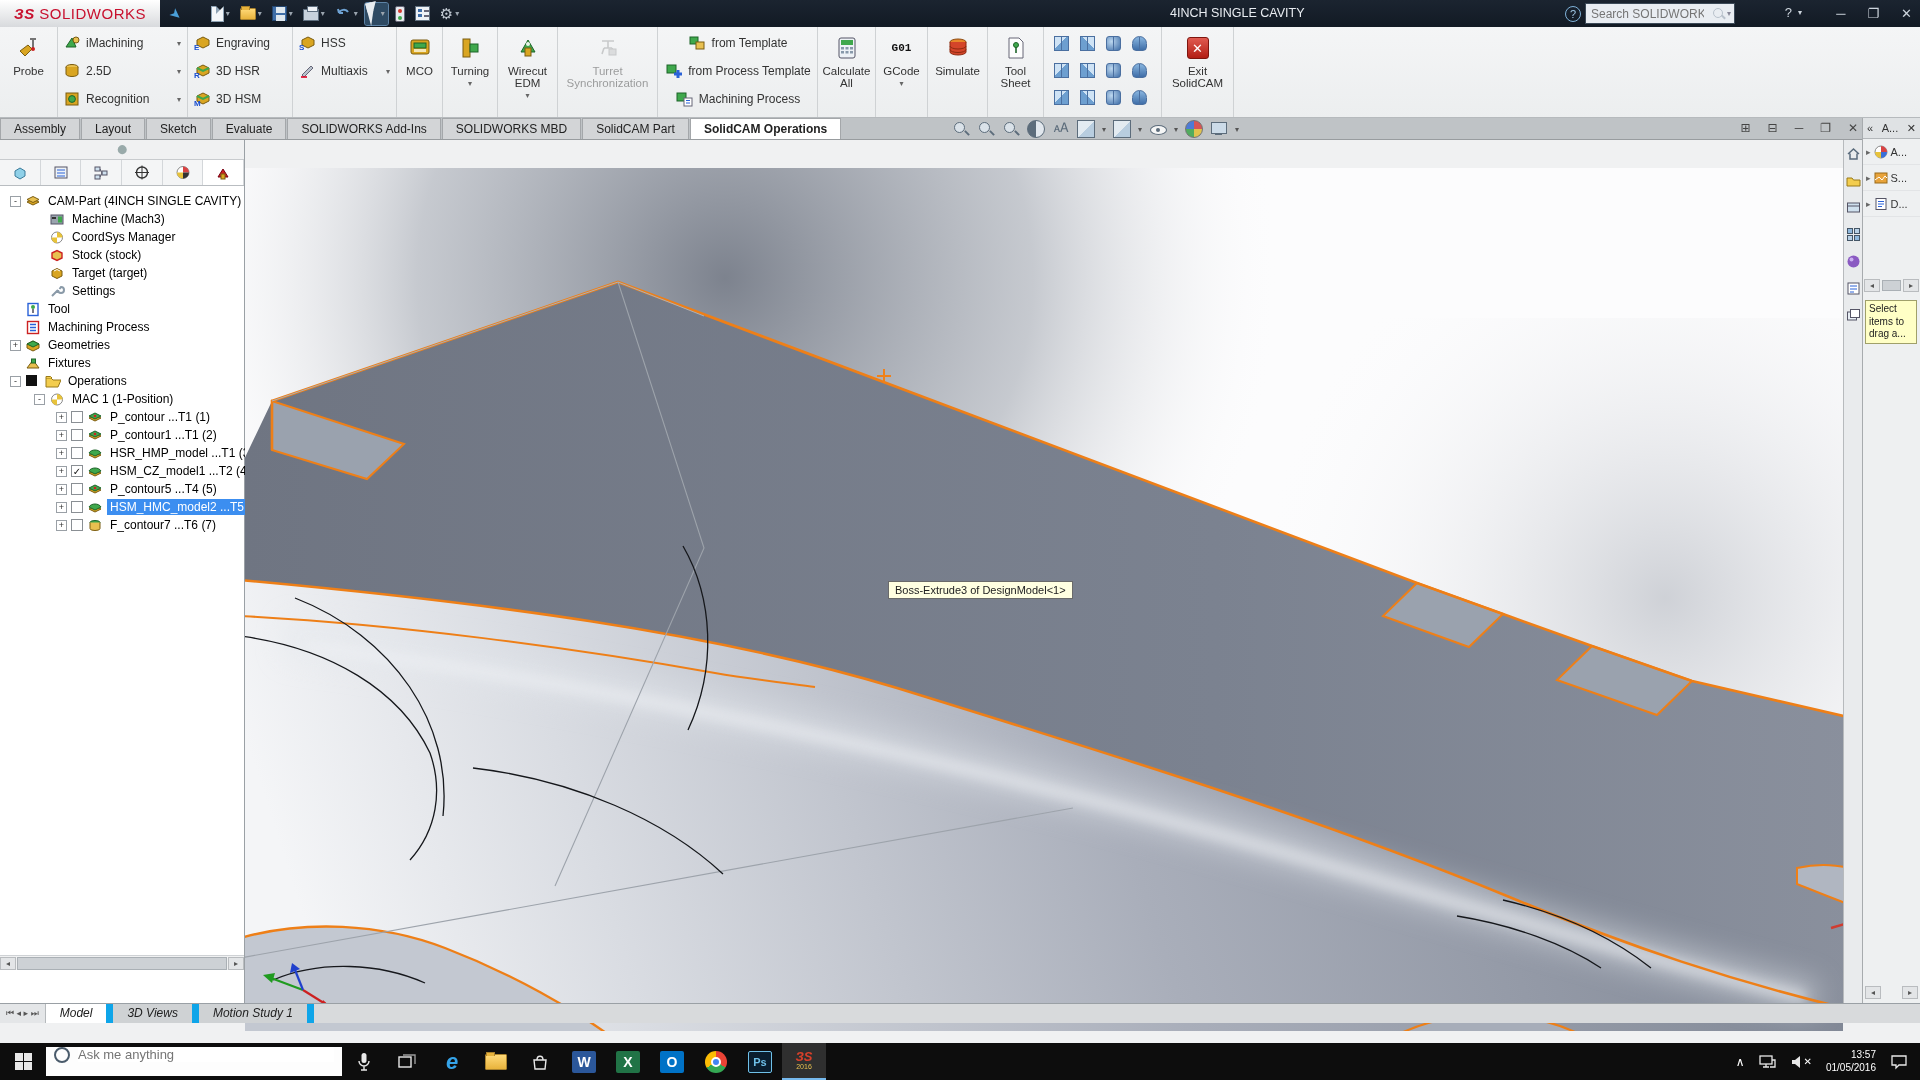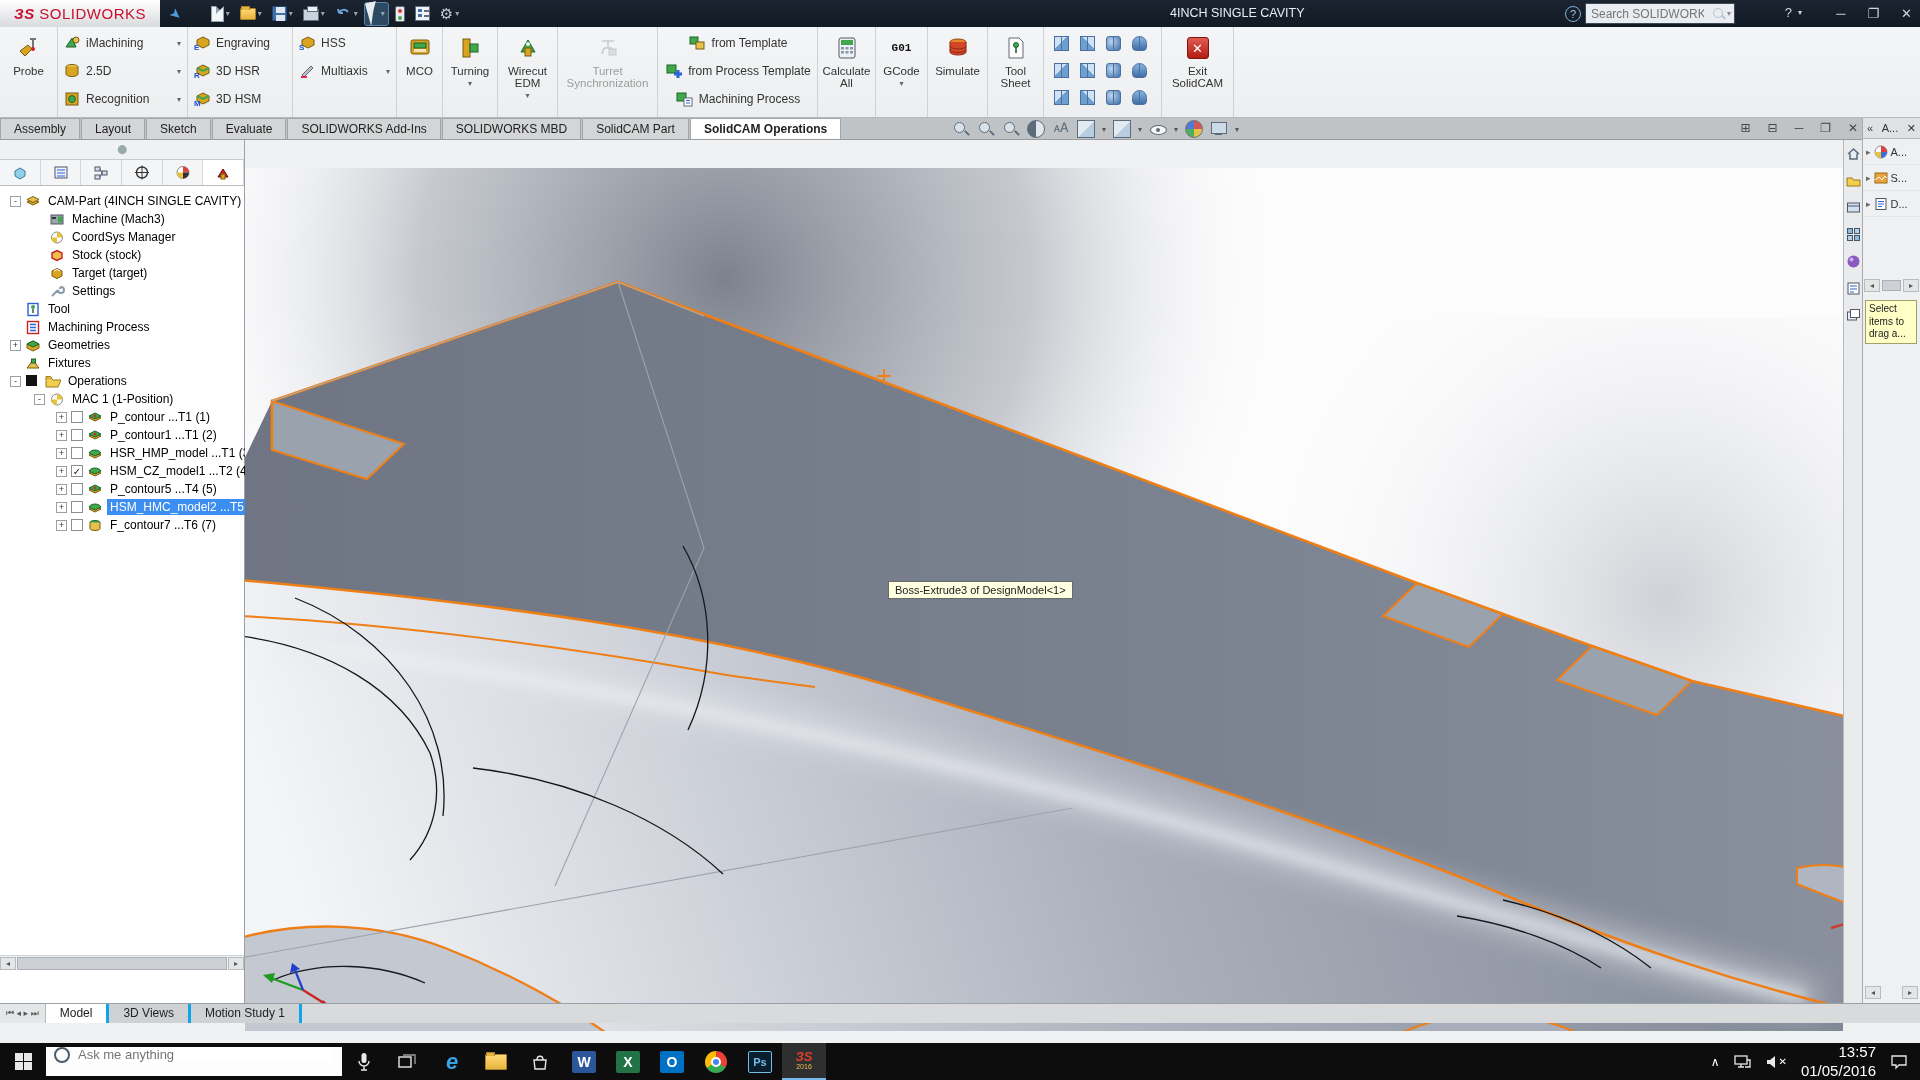"Model" .dtab { border-right: 3px solid #0ea5e9 -> 7px solid #0ea5e9; font-style: none -> italic }
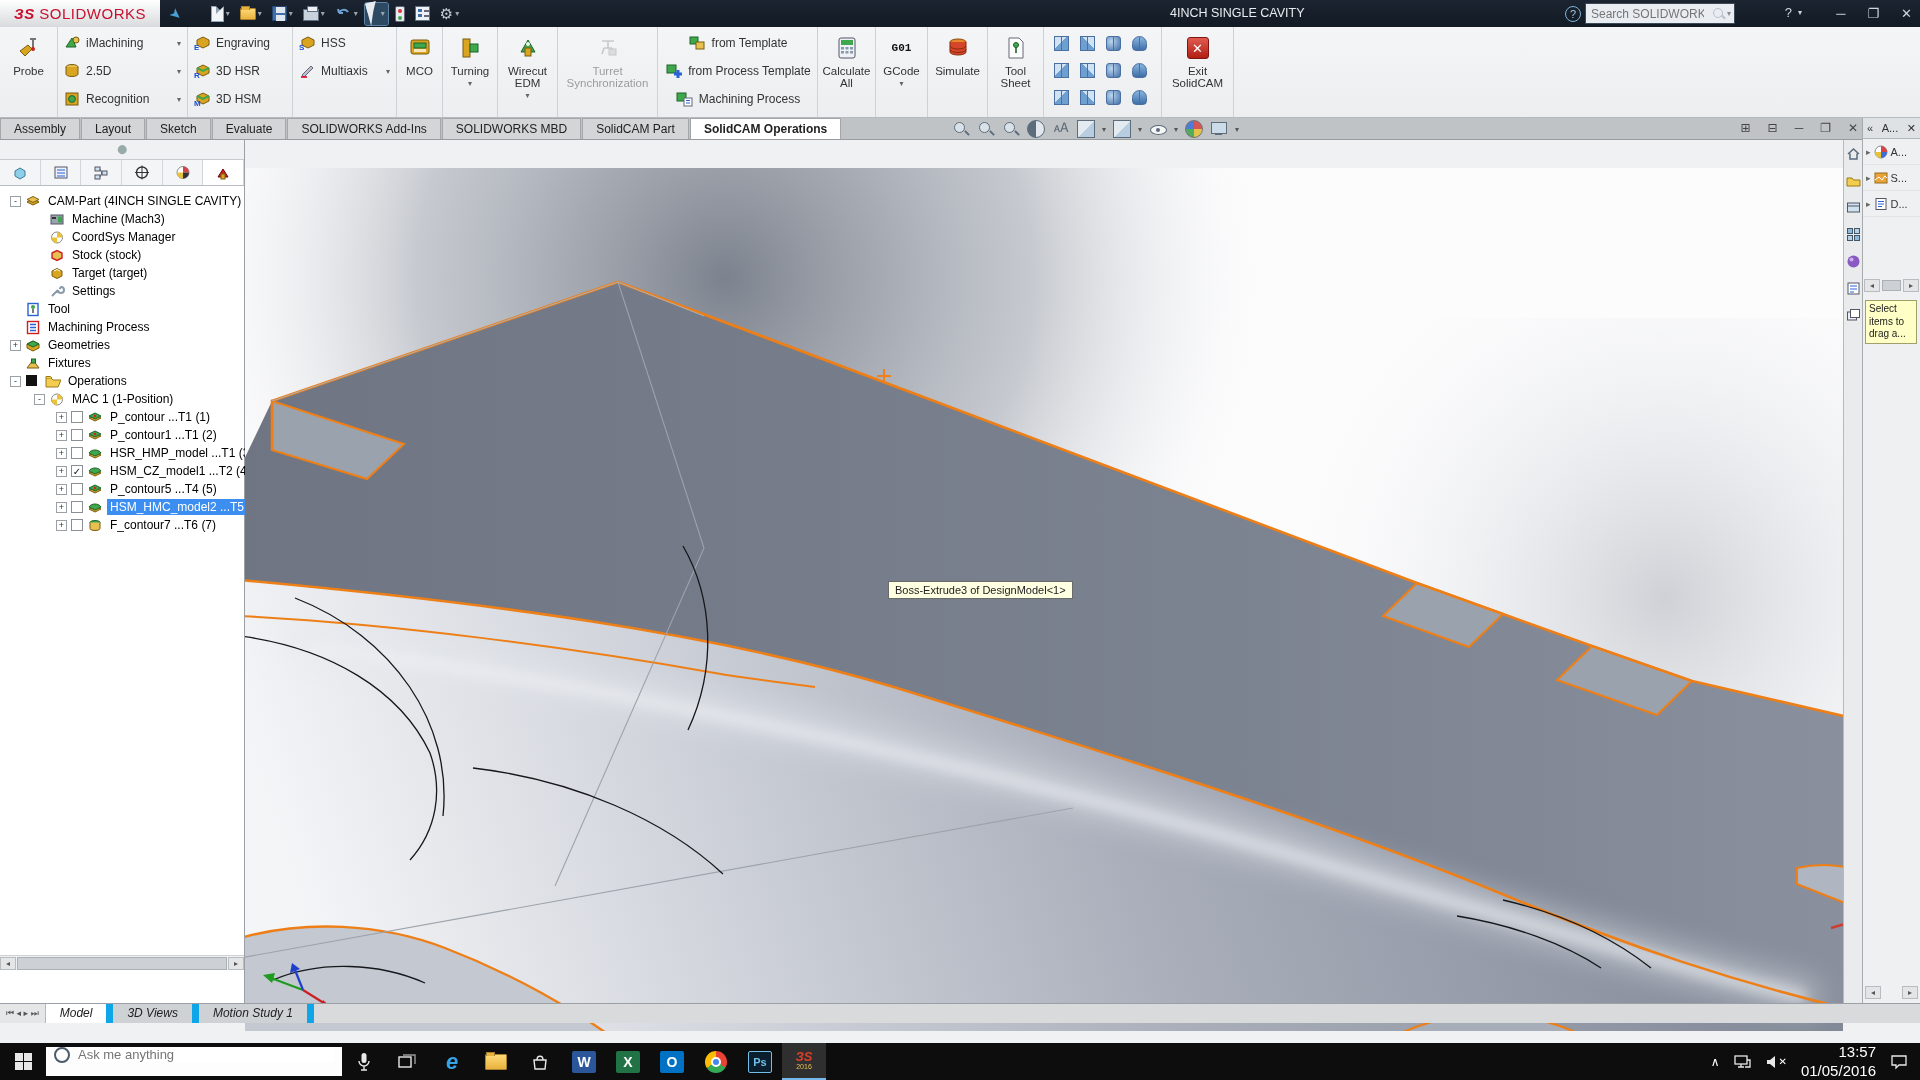"13:57" .clock { font-size: 15px -> 10px }
